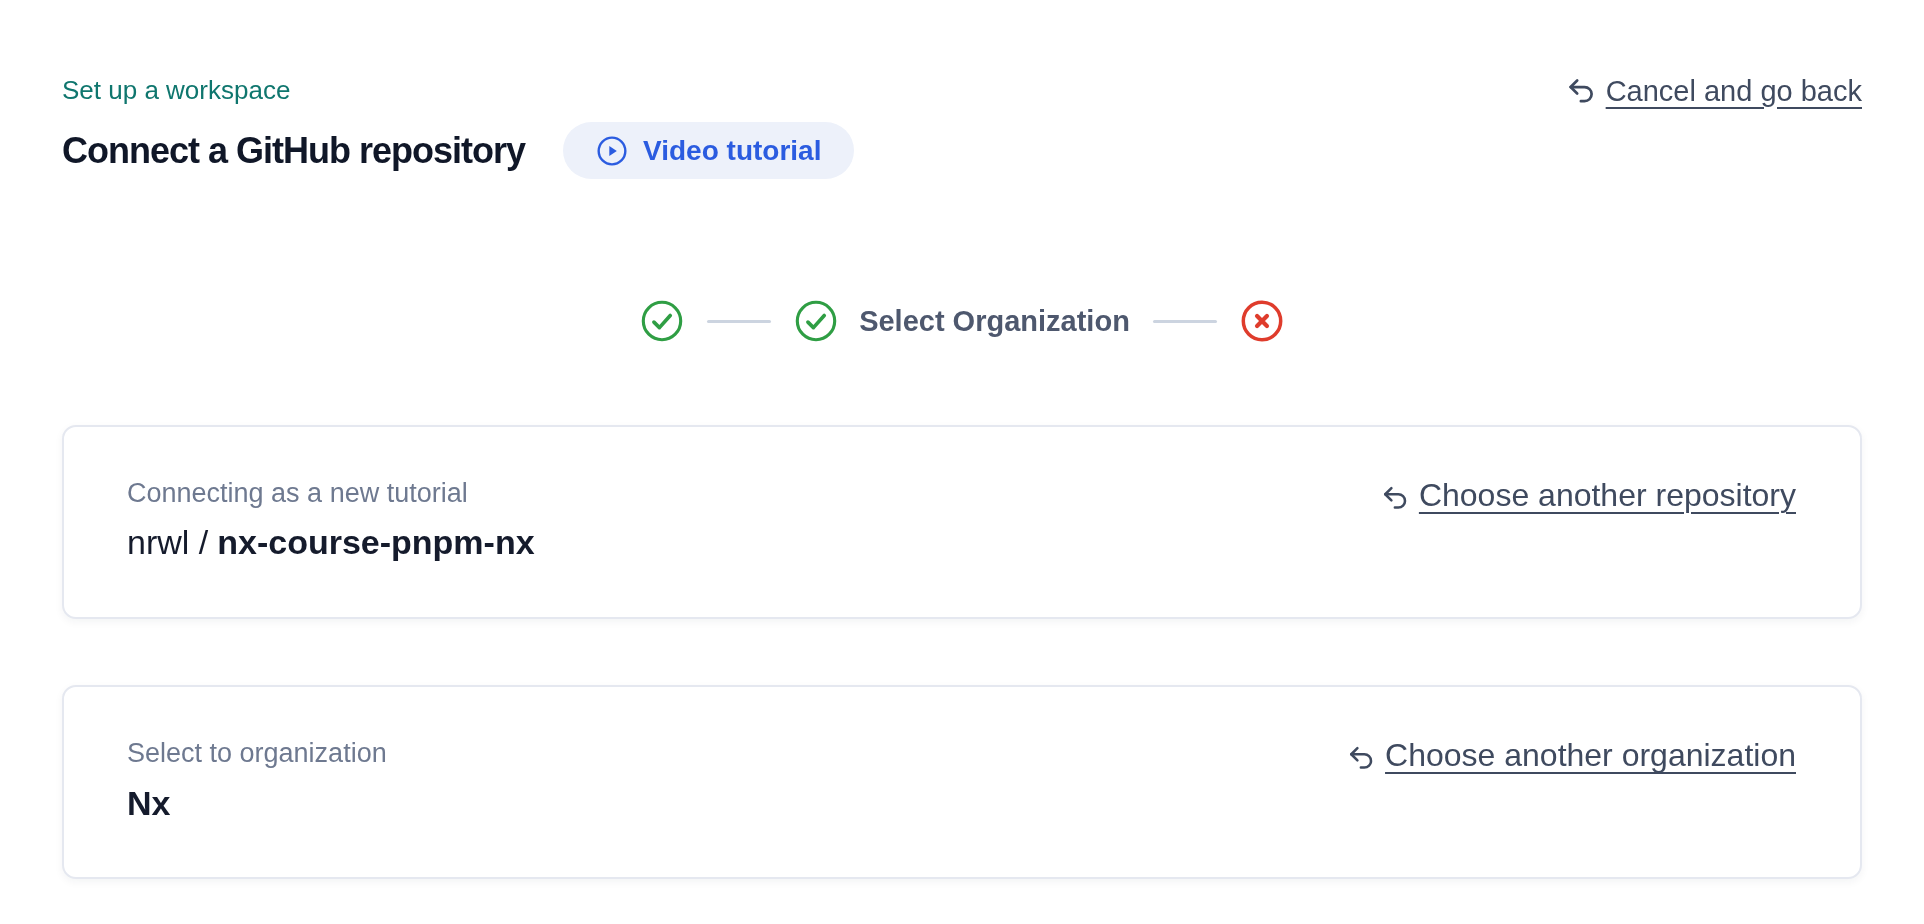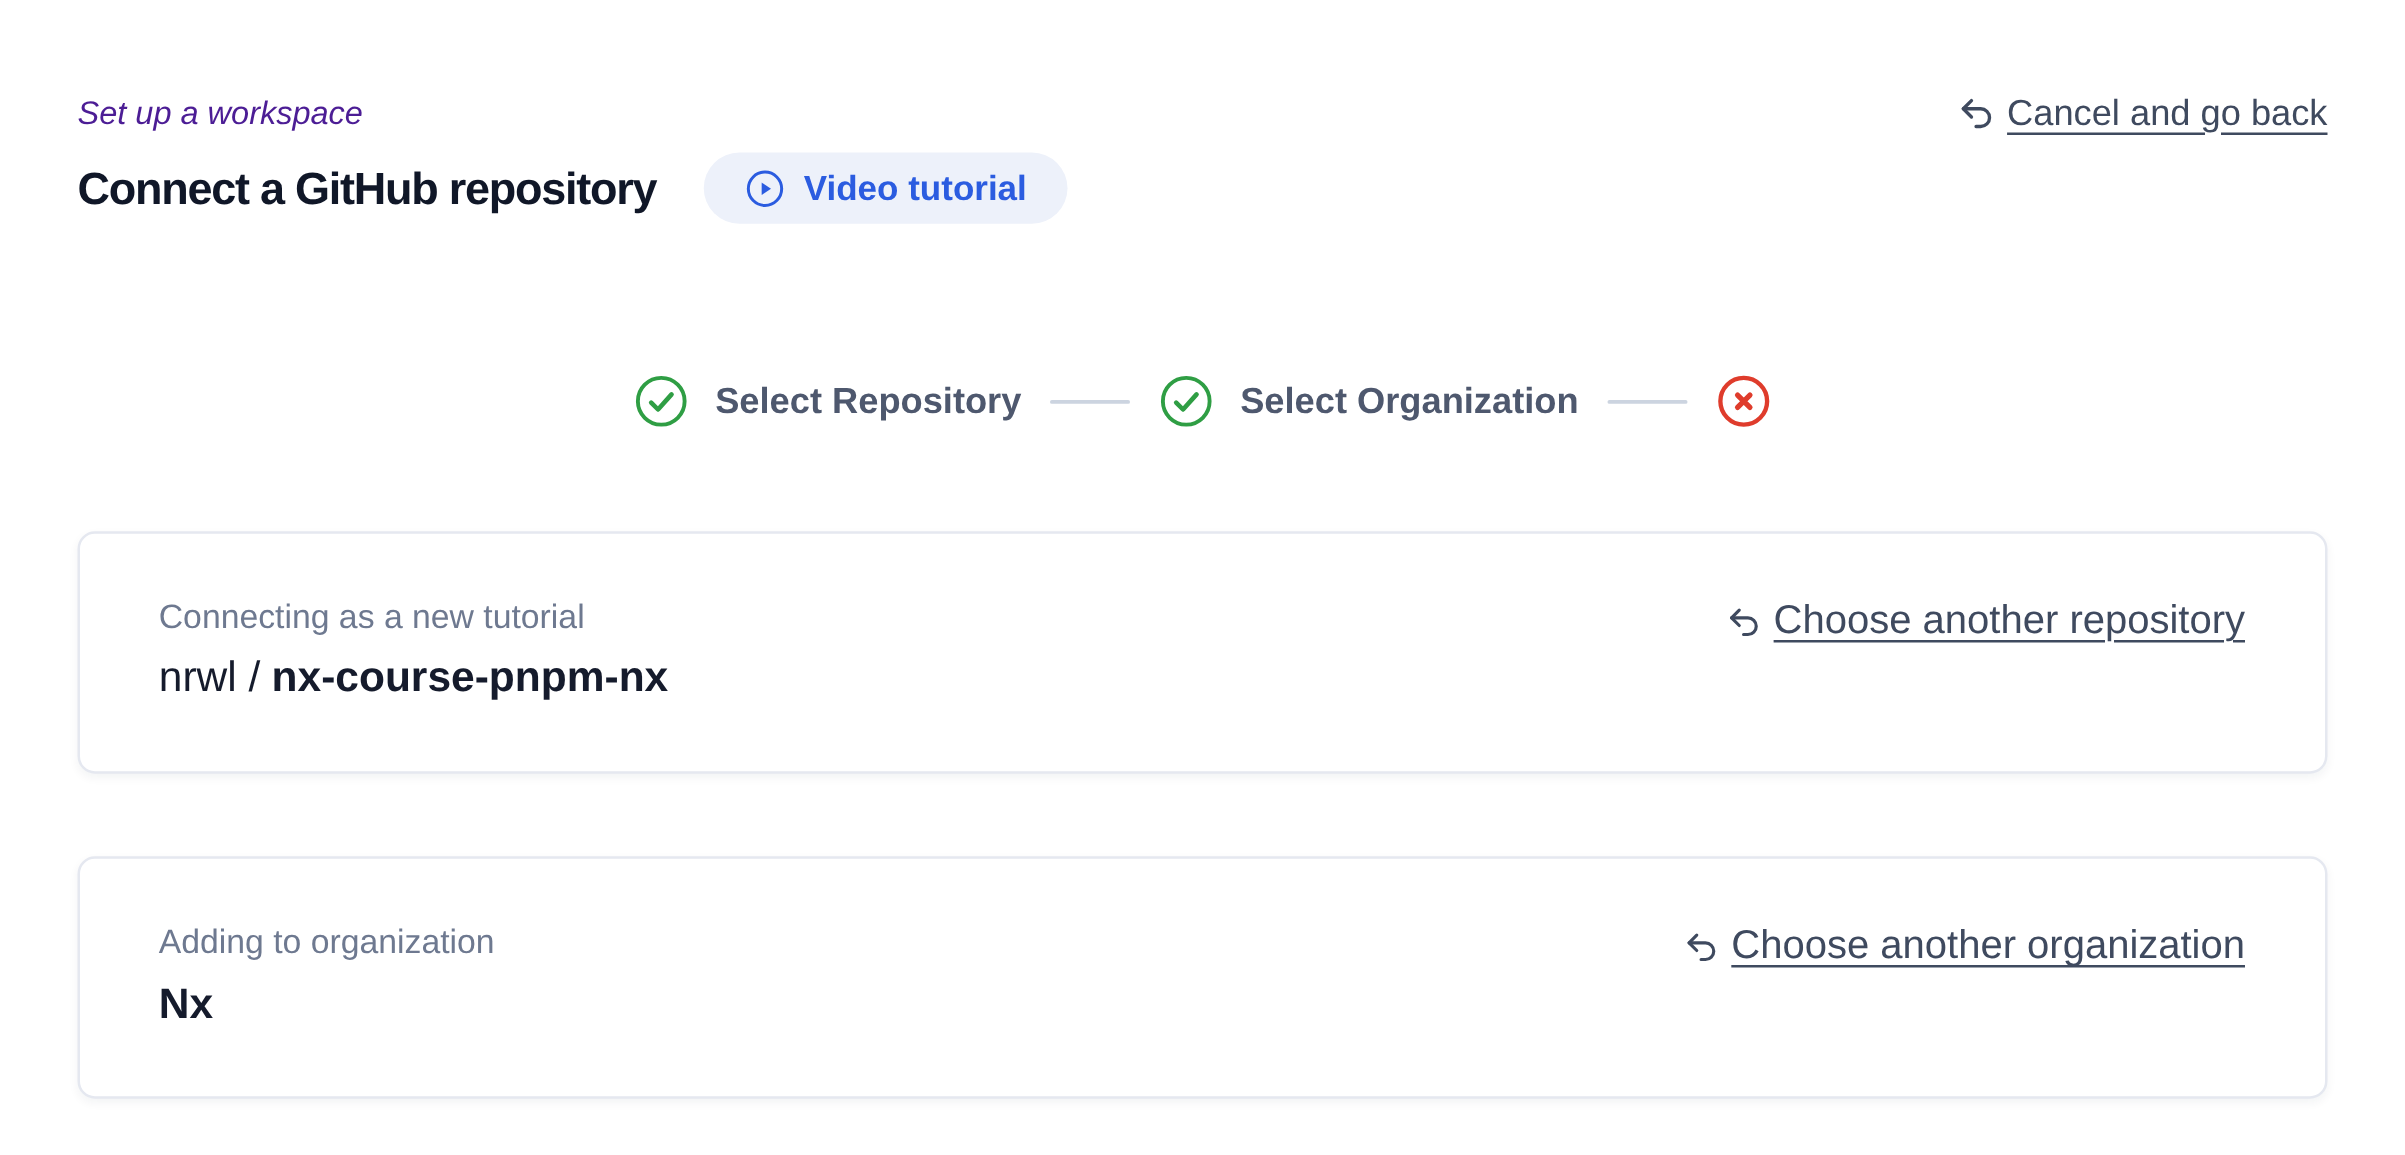"Set up a workspace" .eyebrow { color: #4c1d95 -> #0f766e; font-style: italic -> none }
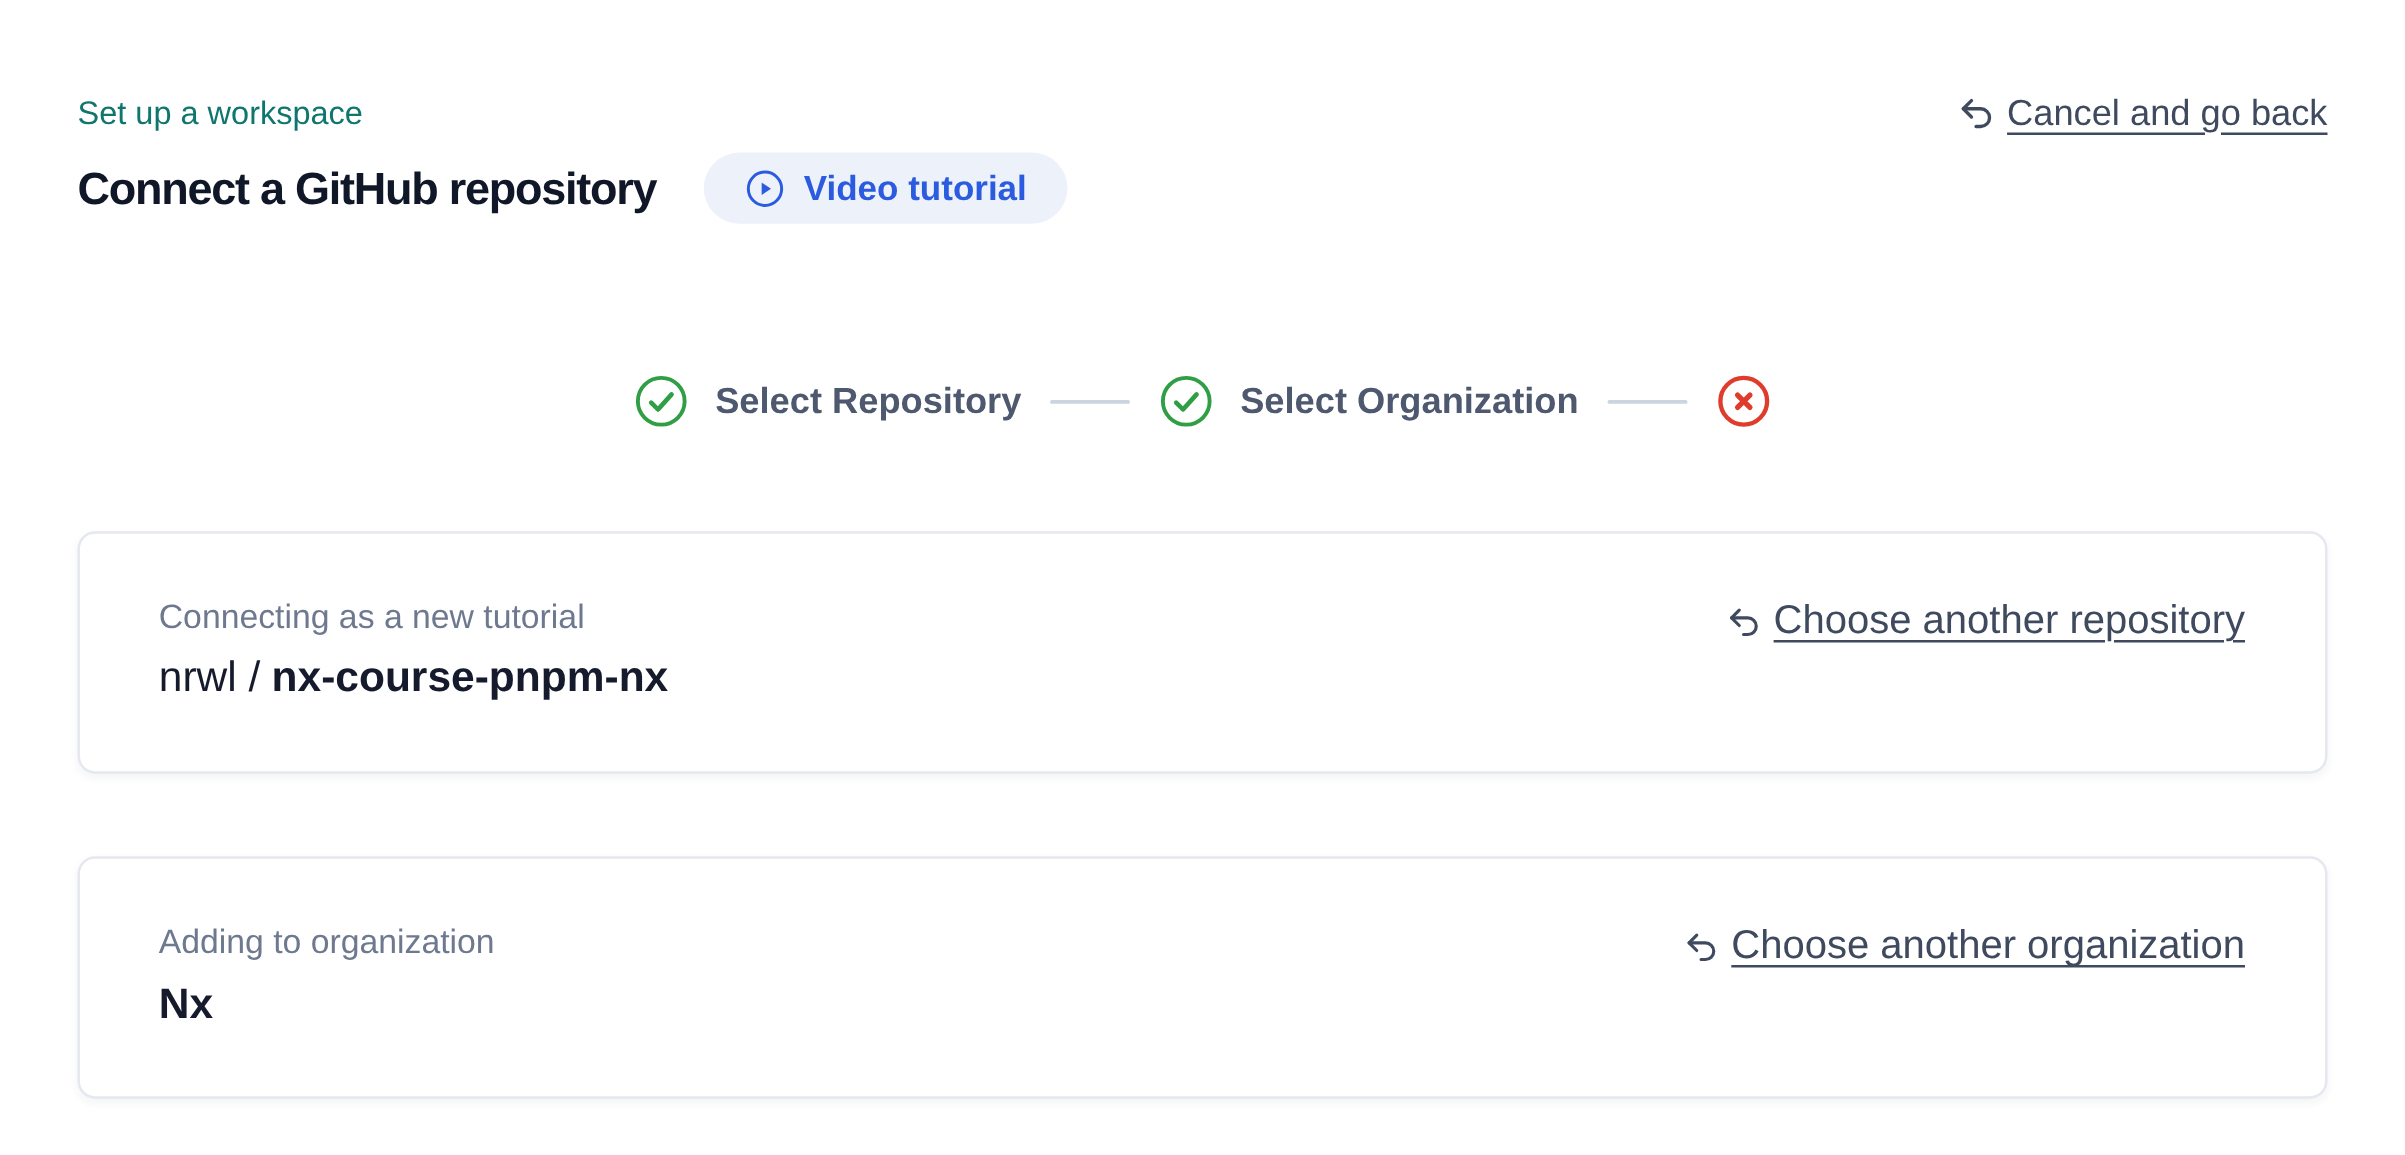"Select Repository" span.step-label { html: <span>Select Repository</span> -> none }
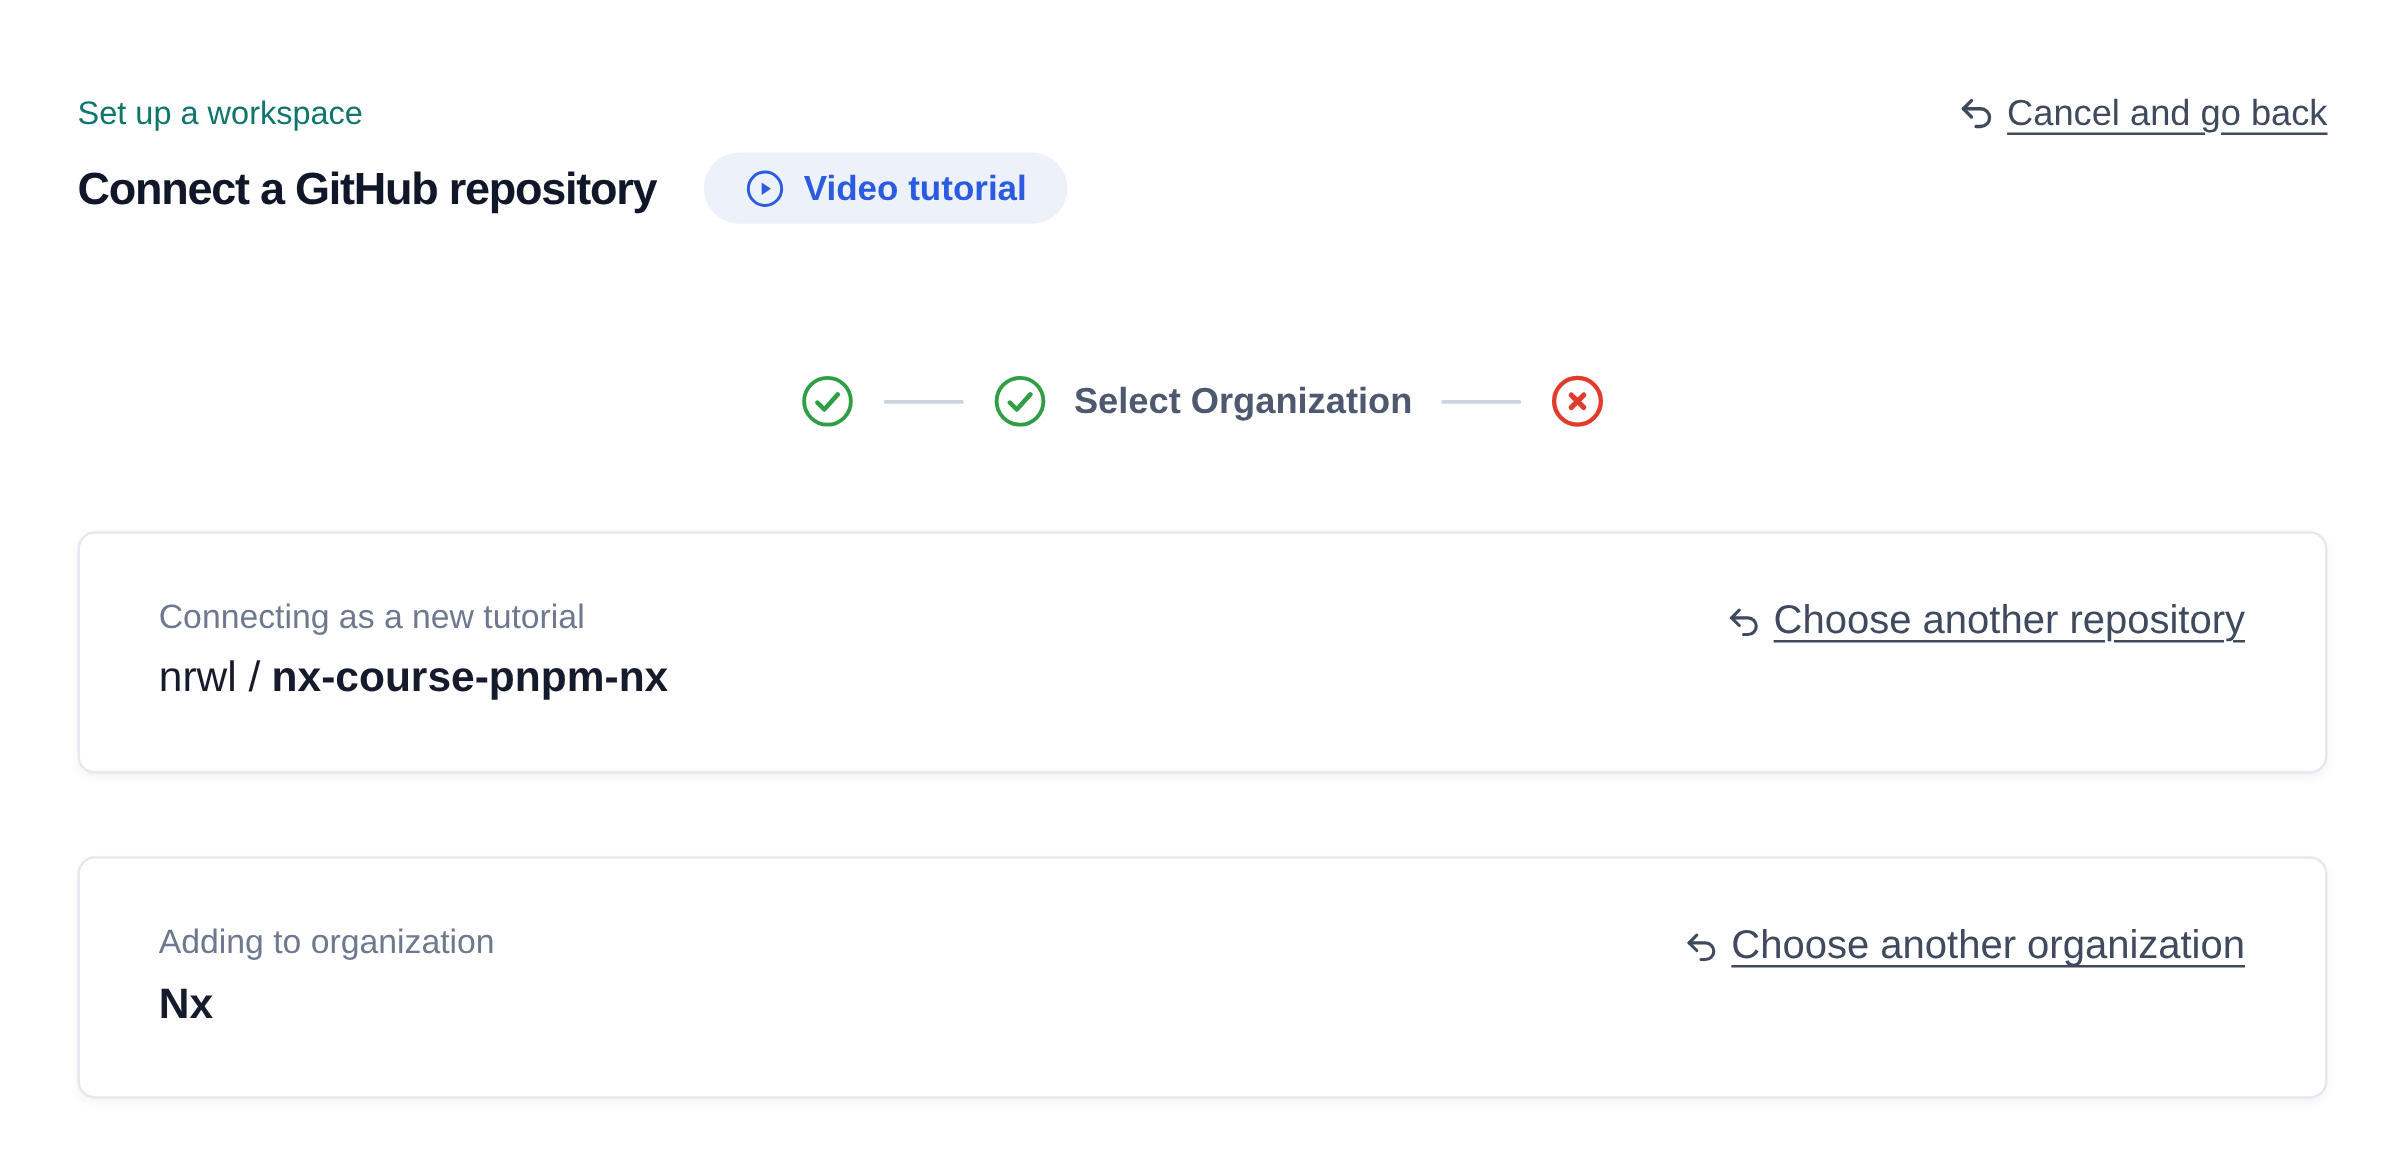"Adding to organization" div.card-label { text: Adding -> Select }
